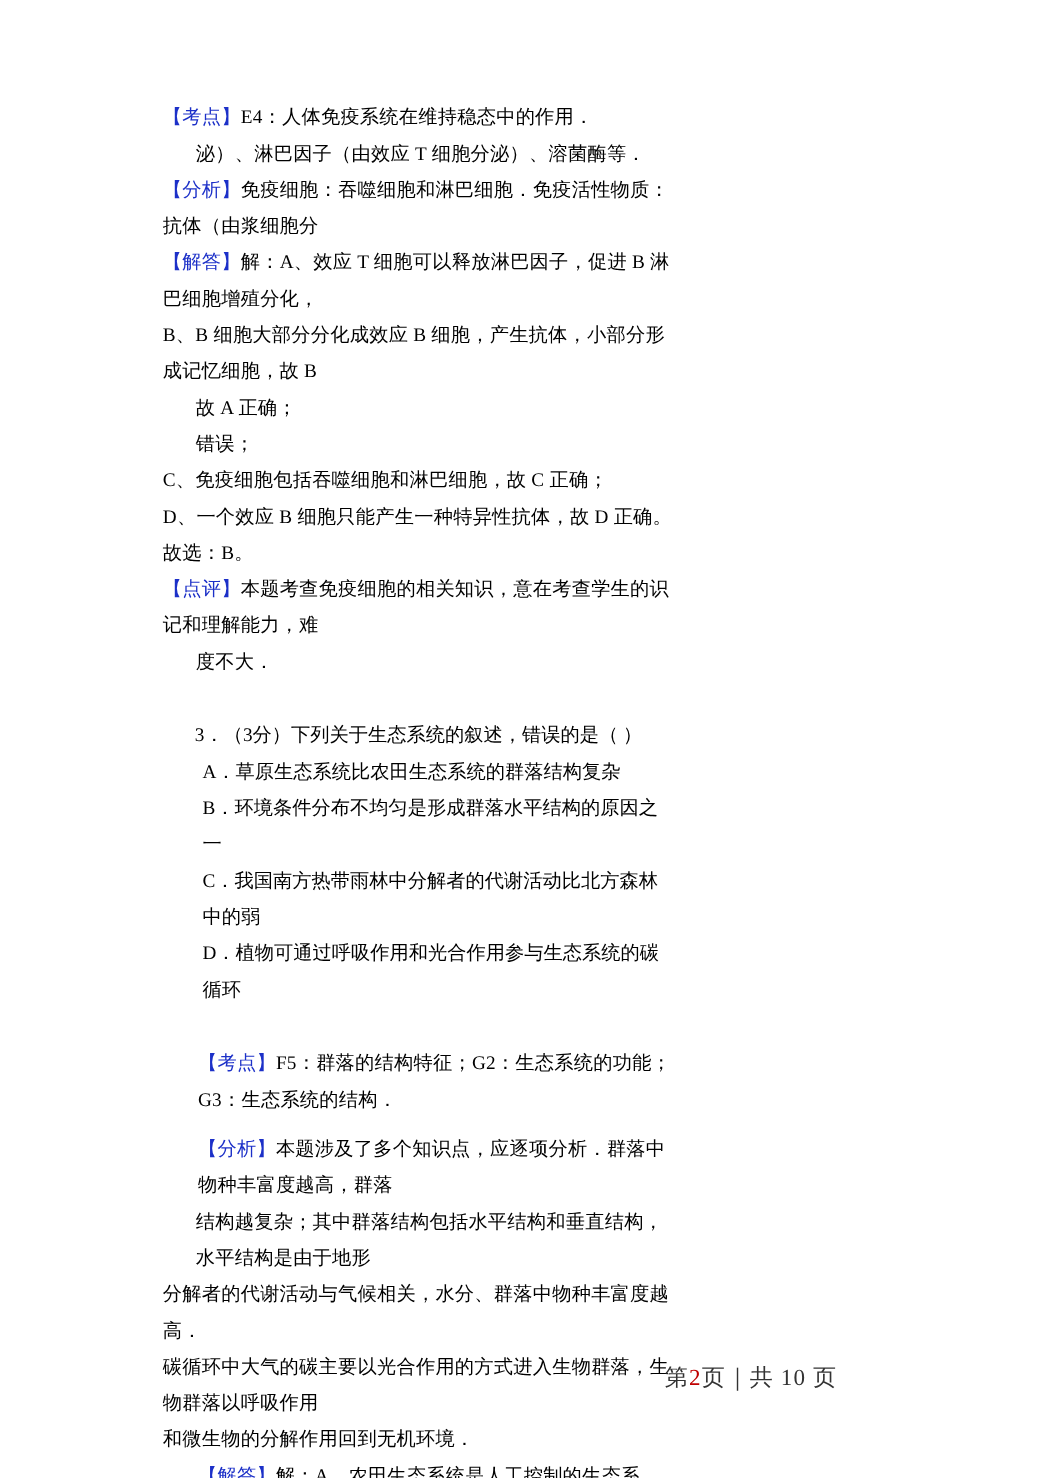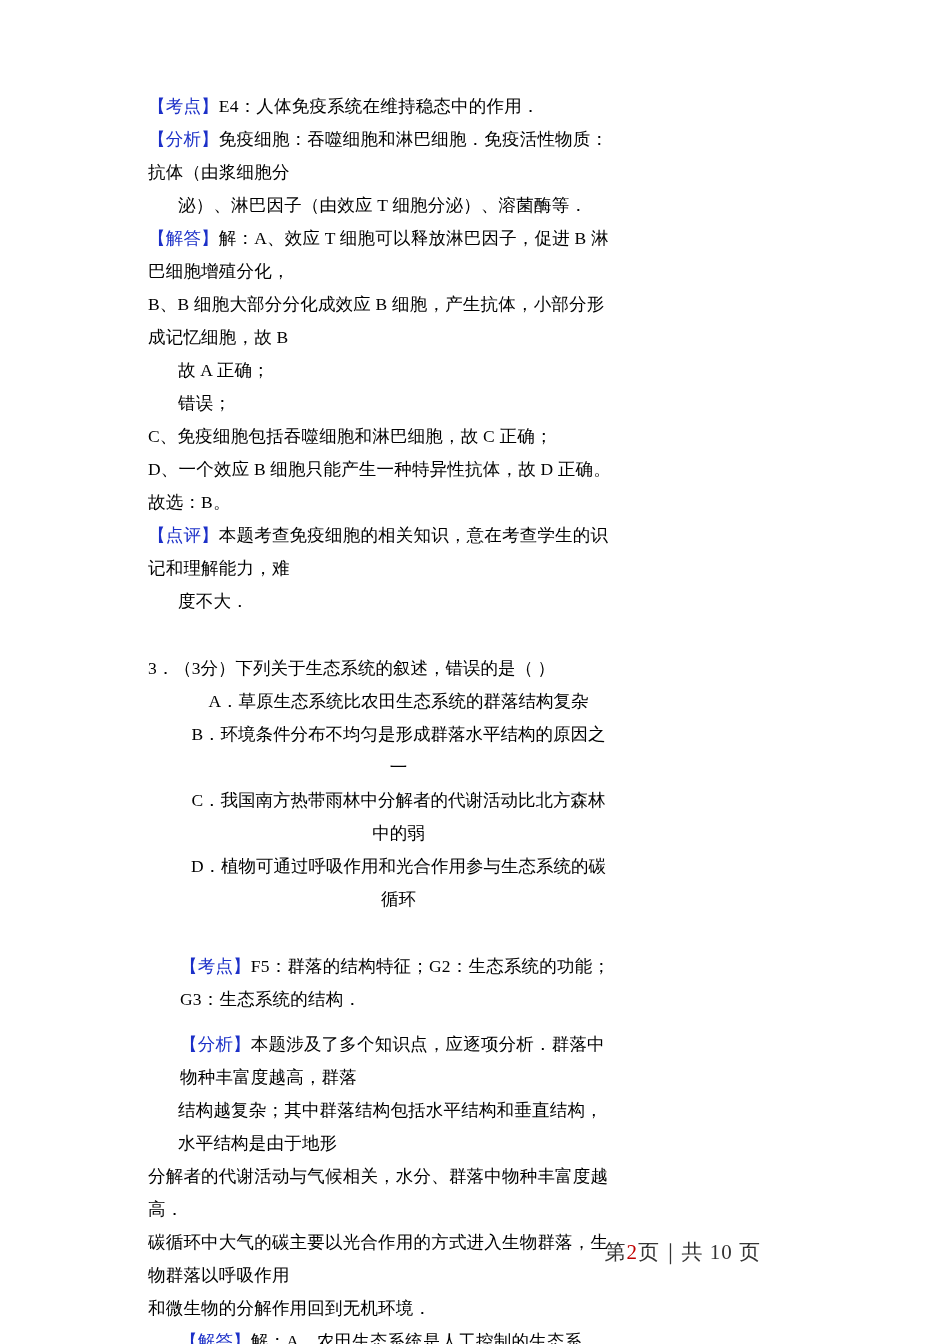"【分析】免疫细胞：吞噬细胞和淋巴细胞．免疫活性物质：抗体（由浆细胞分" div.line { order: before "泌）、淋巴因子（由效应 T 细胞分泌）、溶菌酶等．" -> after "泌）、淋巴因子（由效应 T 细胞分泌）、溶菌酶等．" }
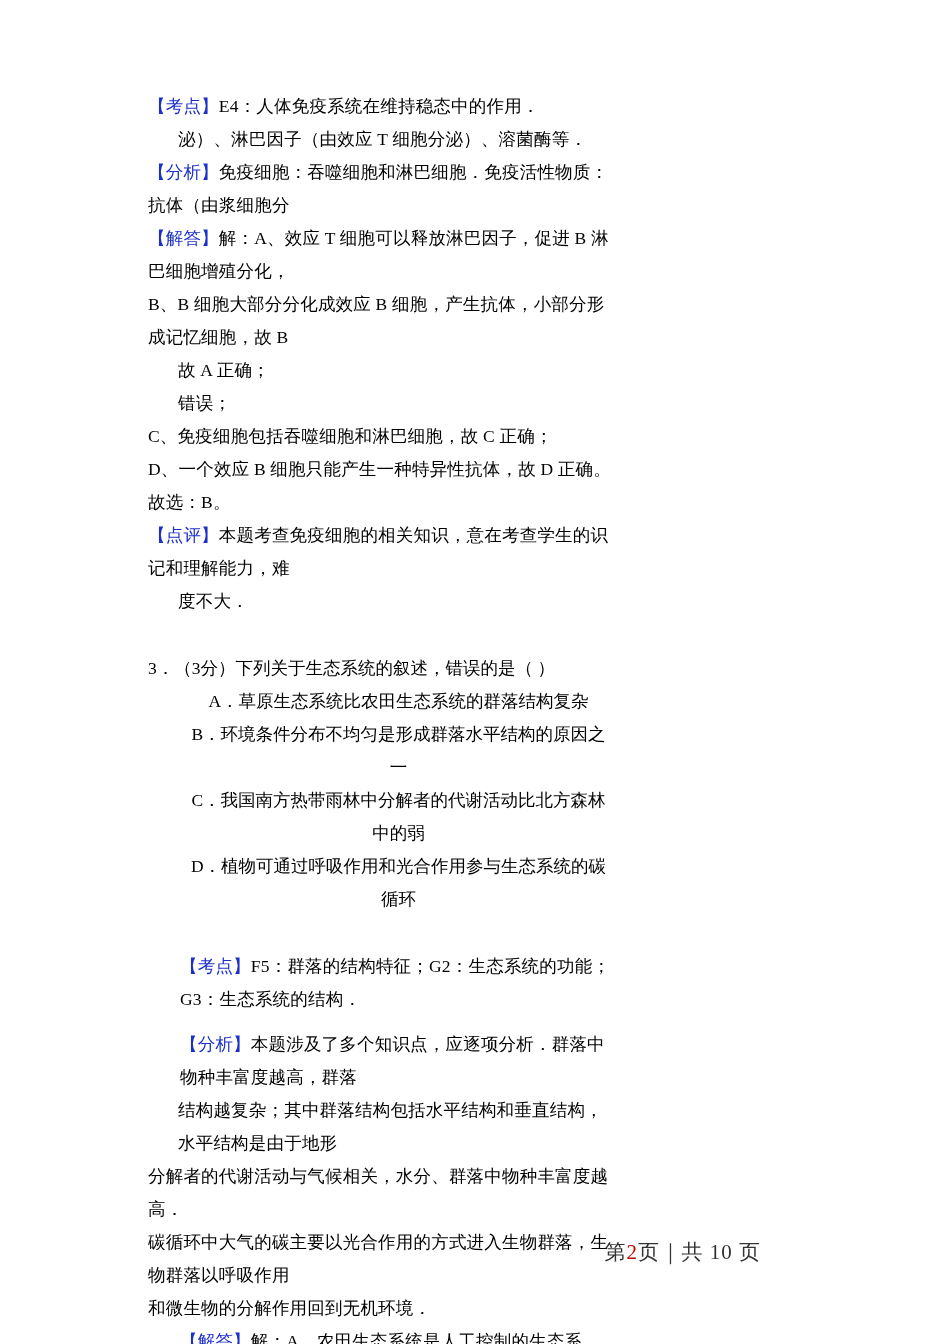"3．（3分）下列关于生态系统的叙述，错误的是（ ）" .qnum { text-align: none -> center }
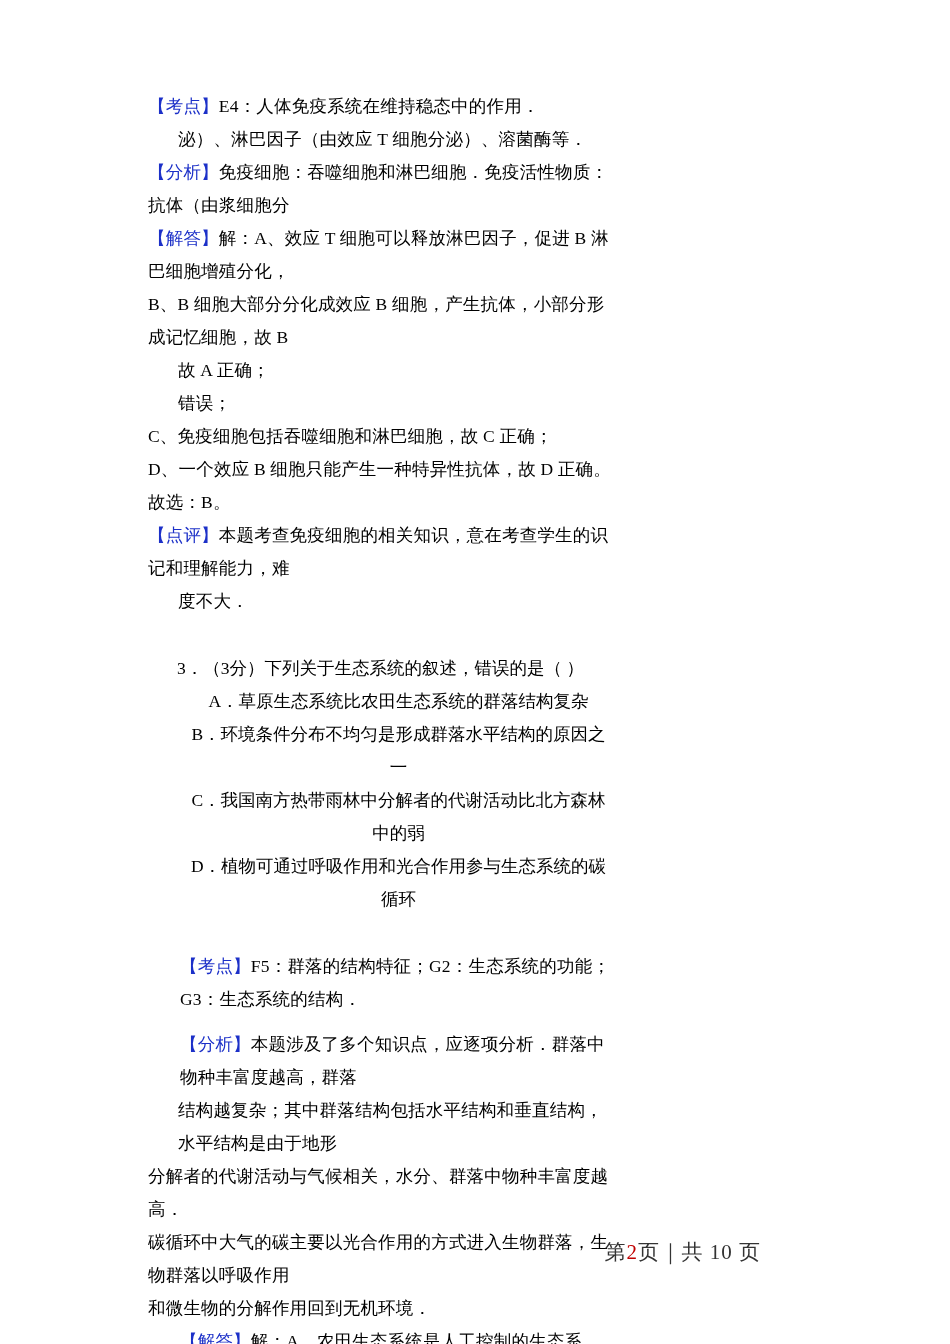"A．草原生态系统比农田生态系统的群落结构复杂" .opt { text-align: center -> none }
